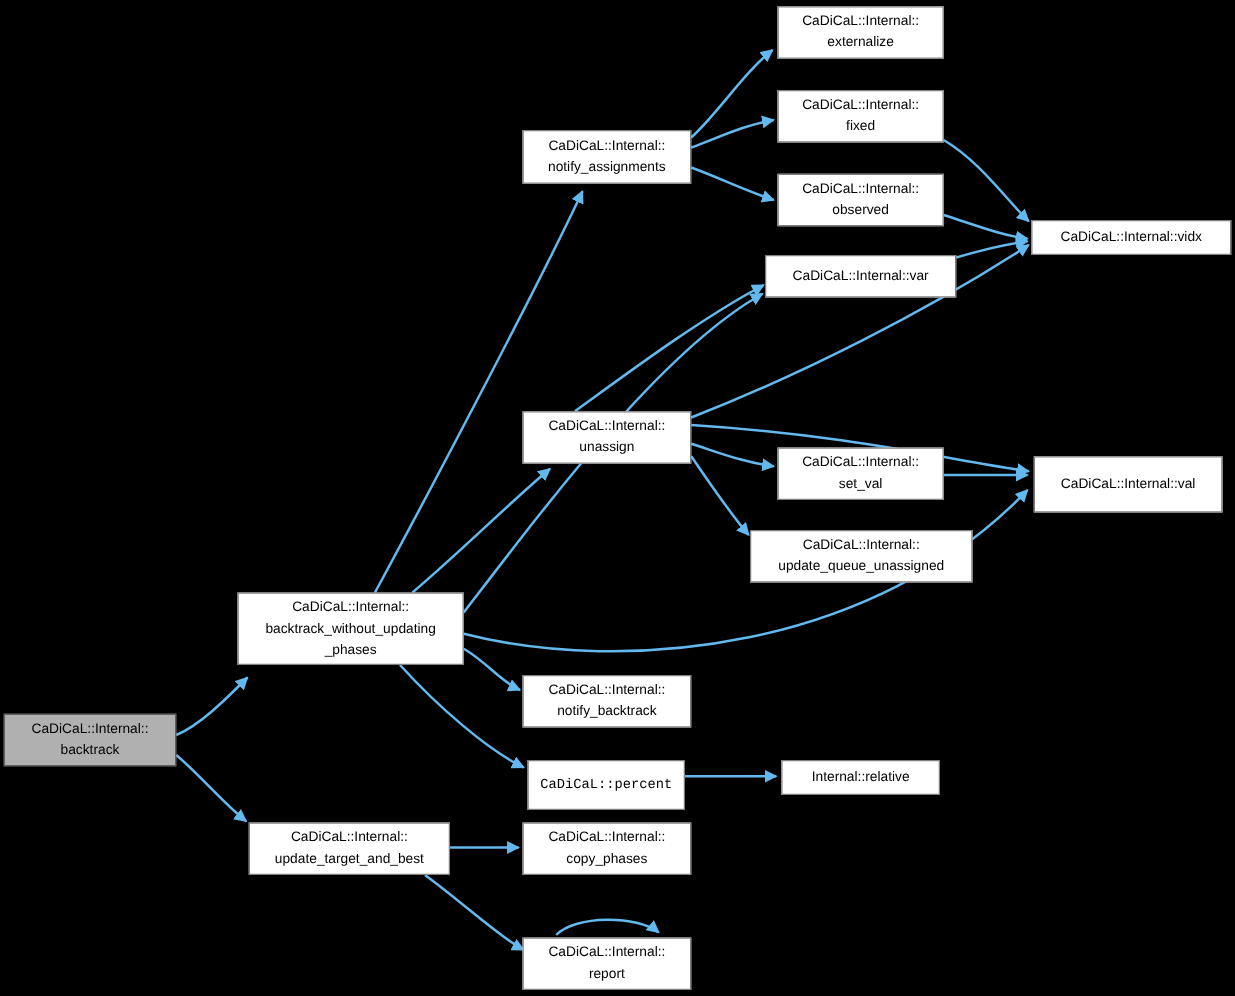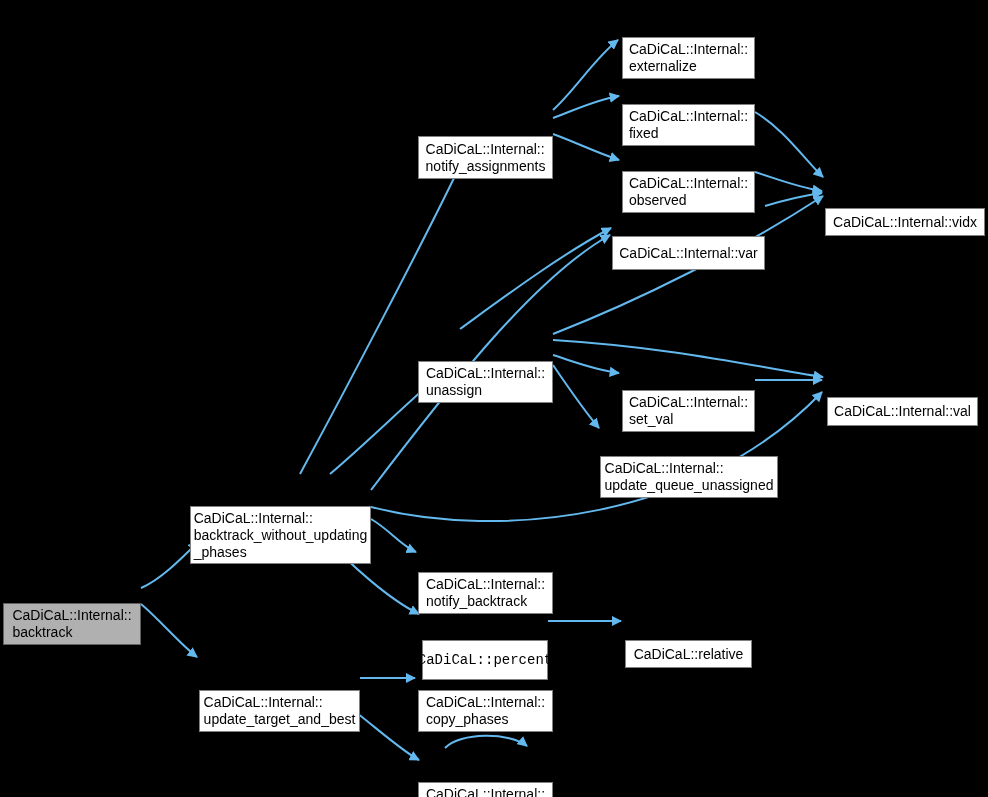"CaDiCaL::Internal::" .node { font-size: 14px -> 11px; margin-top: 32px -> none; text-align: none -> center }
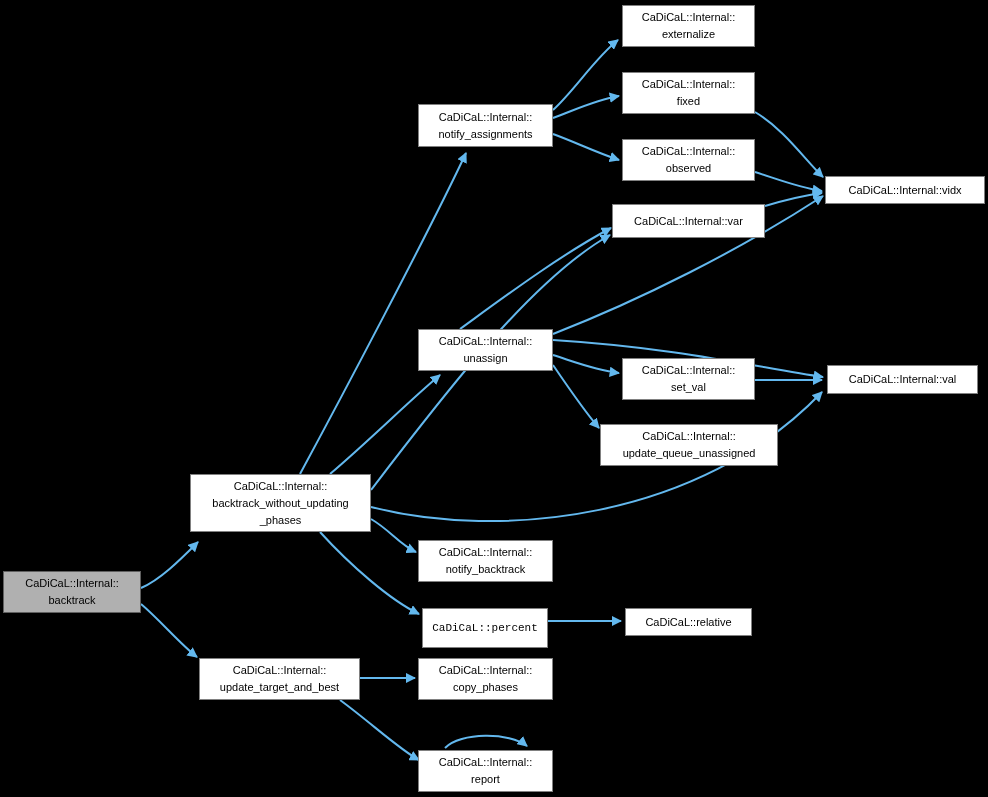"CaDiCaL::Internal::val" div.node { height: 29px -> 45px }
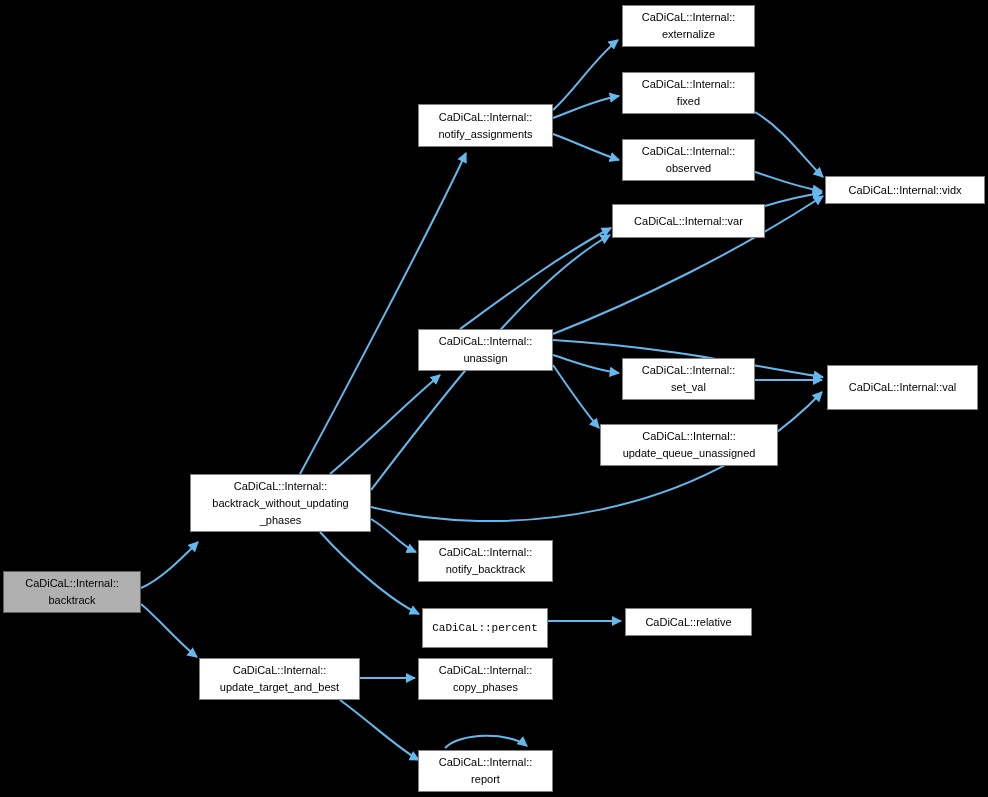"CaDiCaL::relative" span.node-label { text: CaDiCaL::relative -> Internal::relative }
